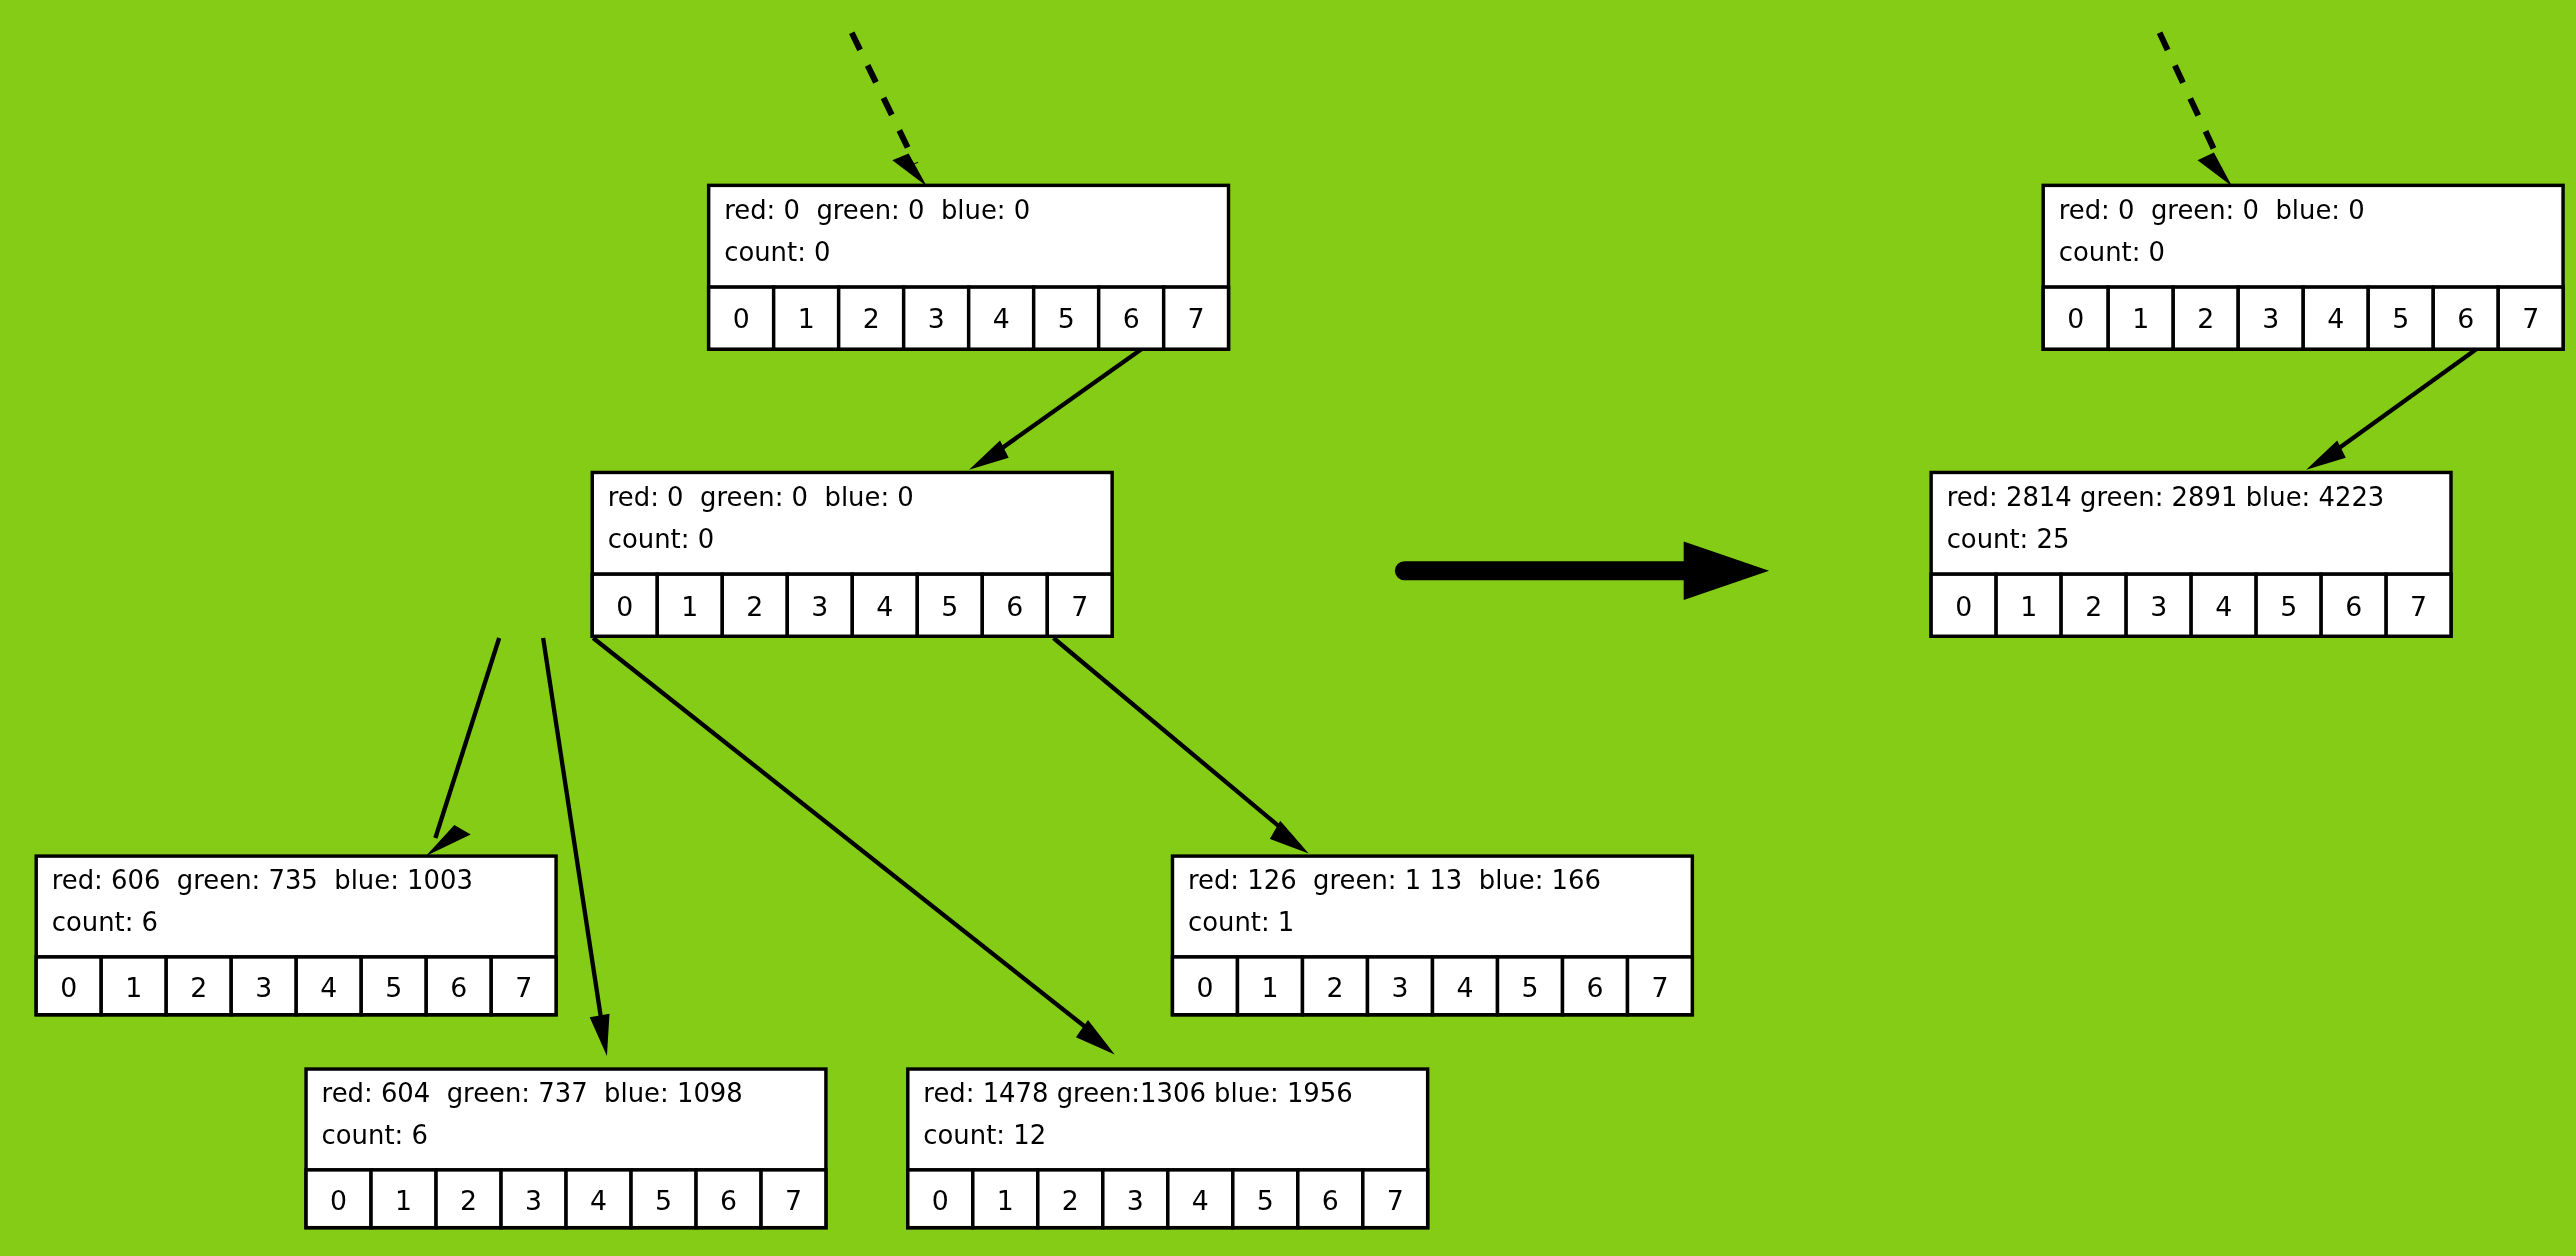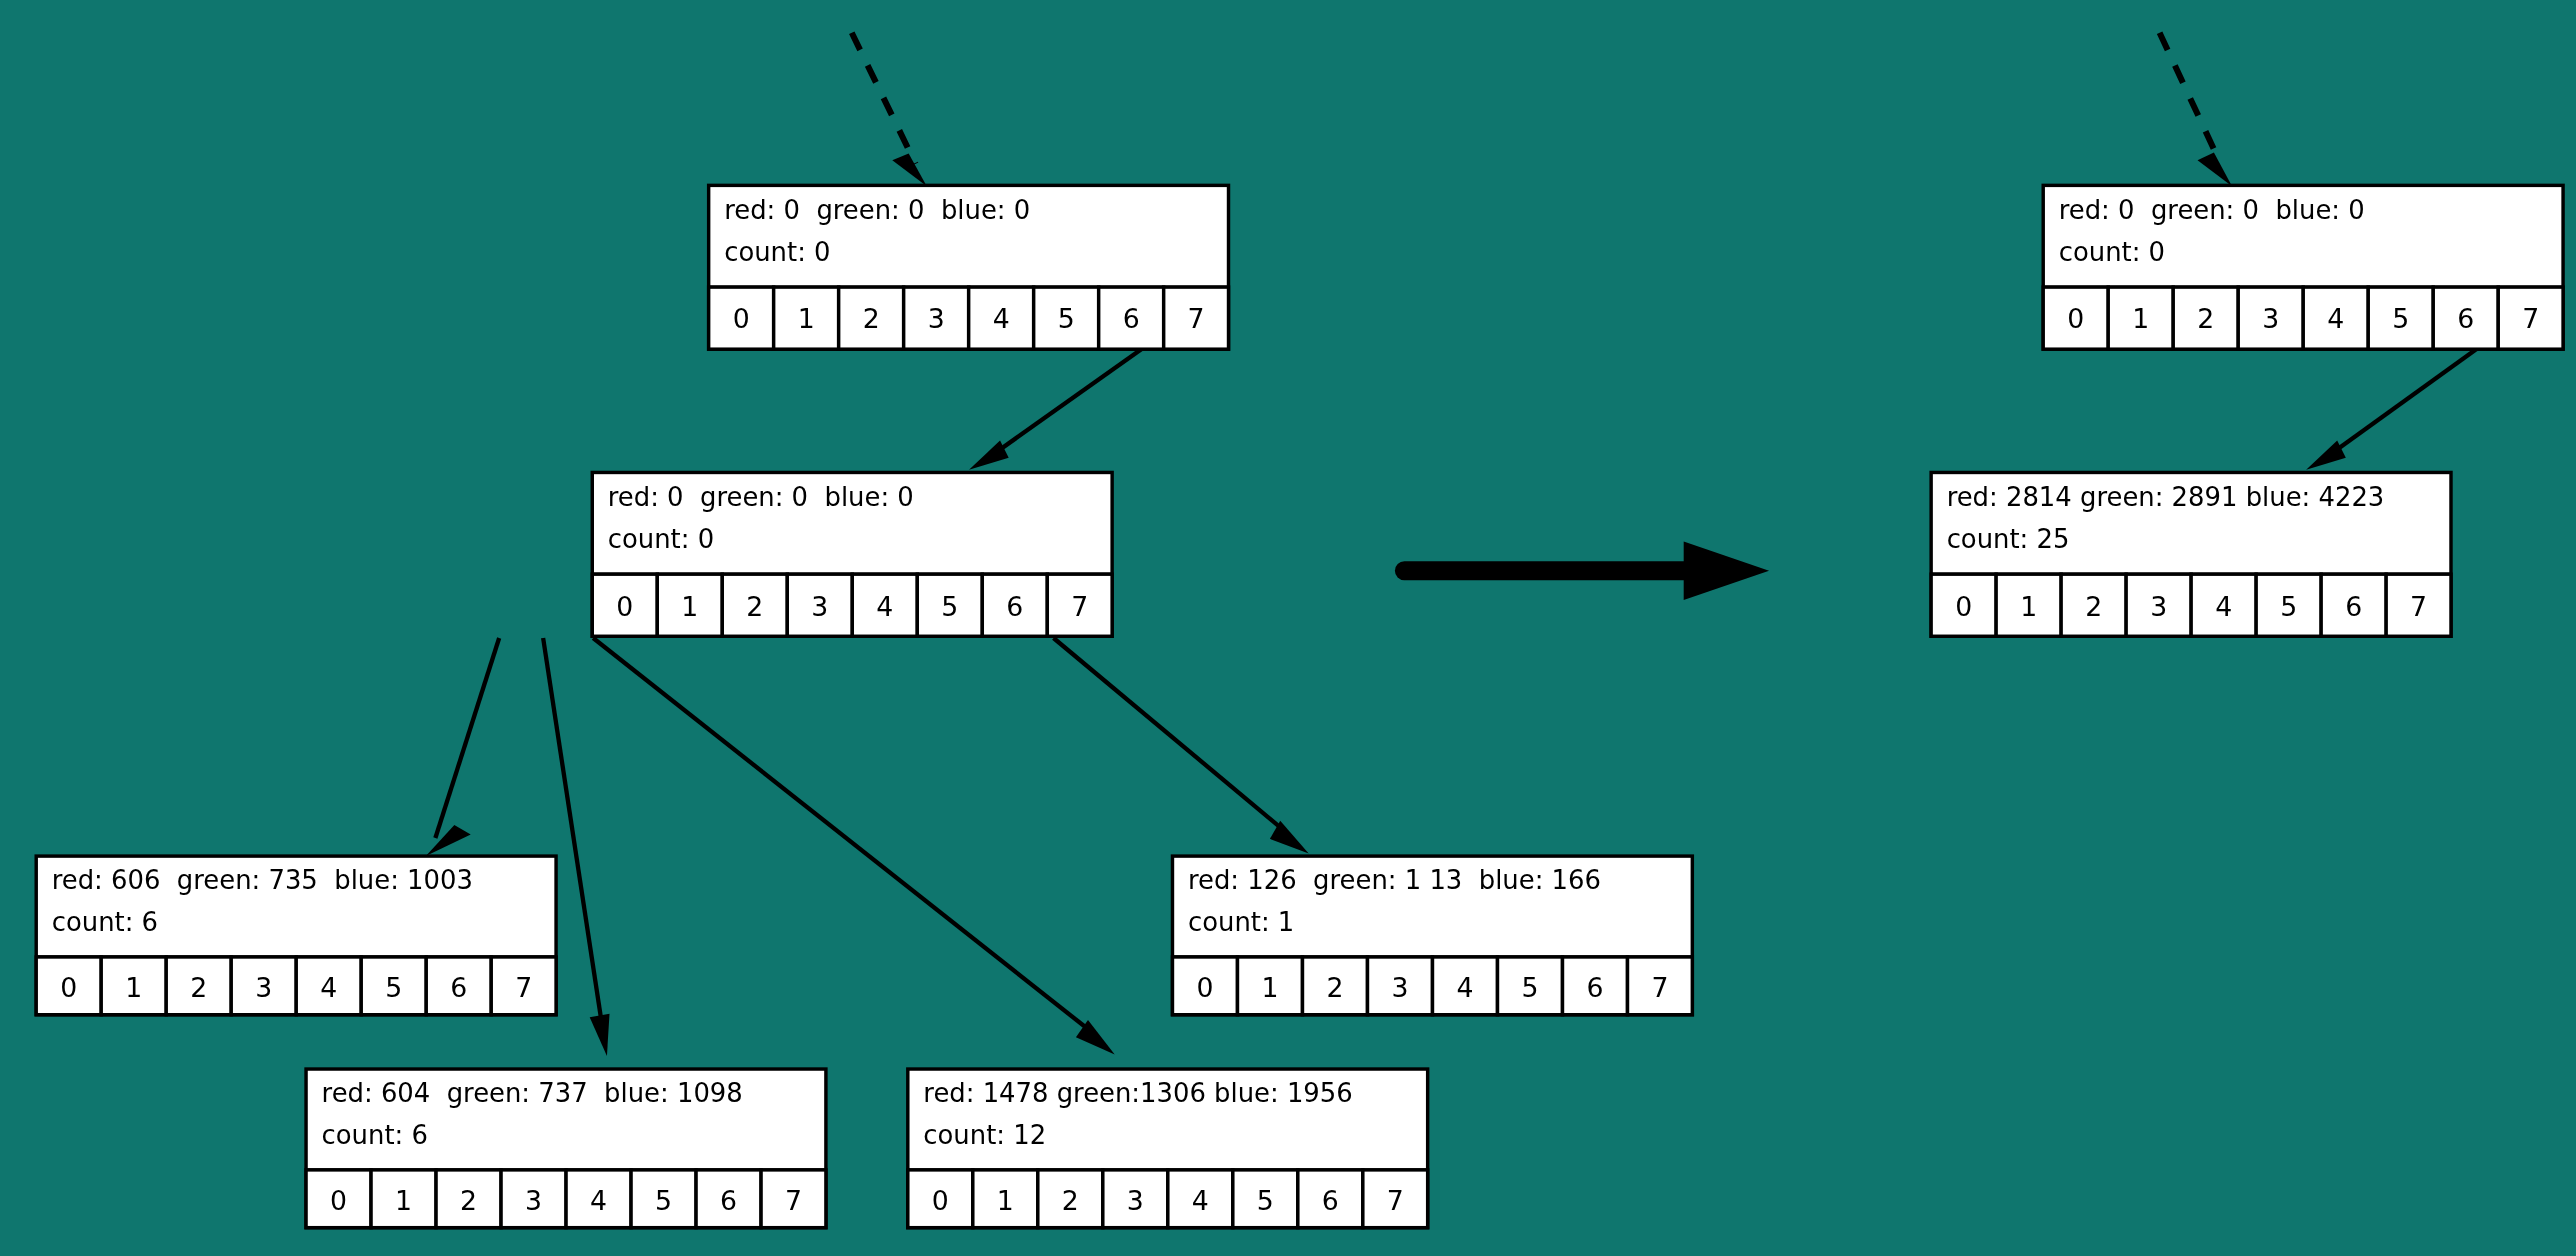"red: 0 green: 0 blue:" #diagram-root { background: #0f766e -> #84cc16 }
